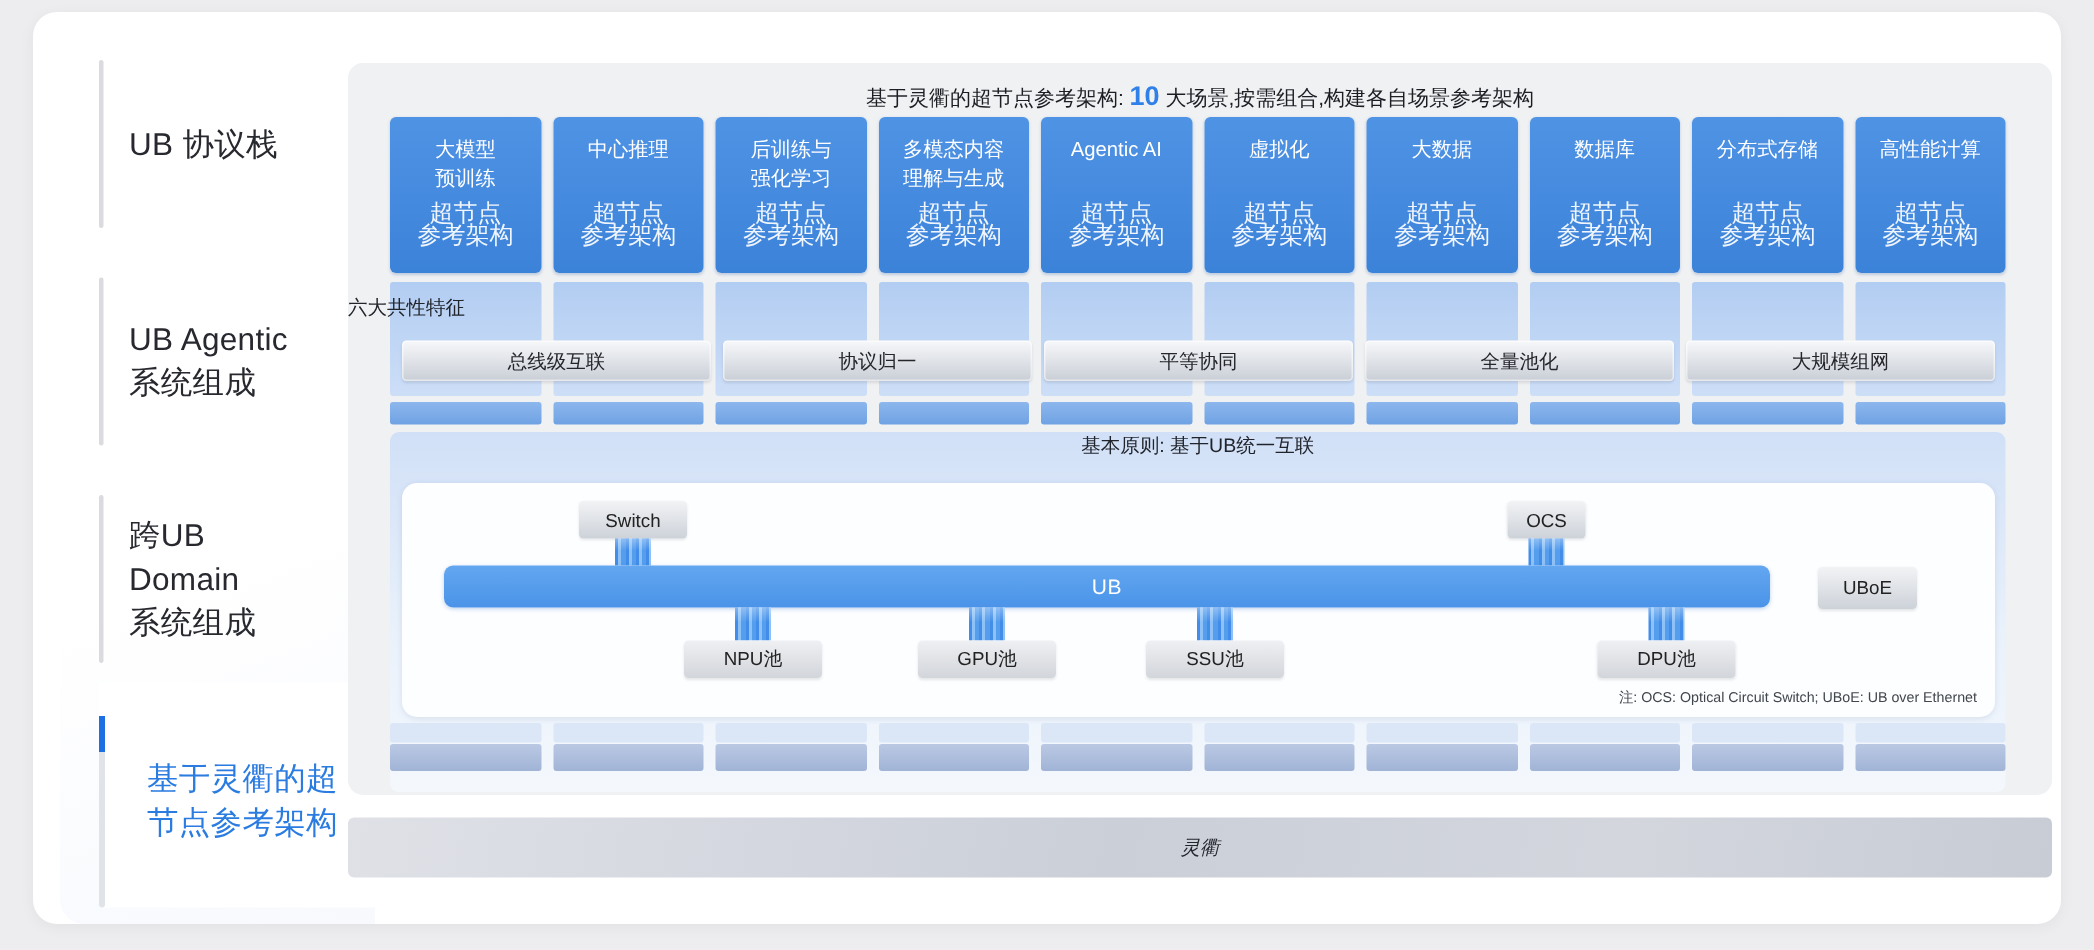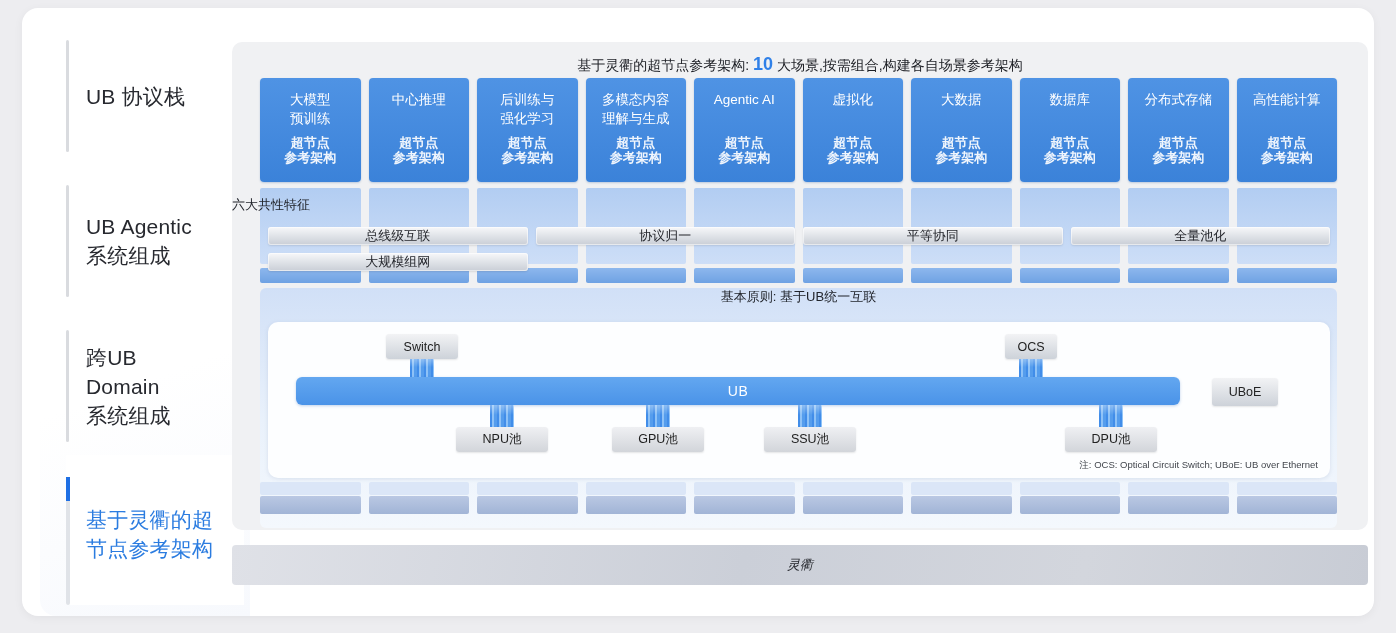"超节点" .scard .s { font-size: 13px -> 16px; font-weight: bold -> none }
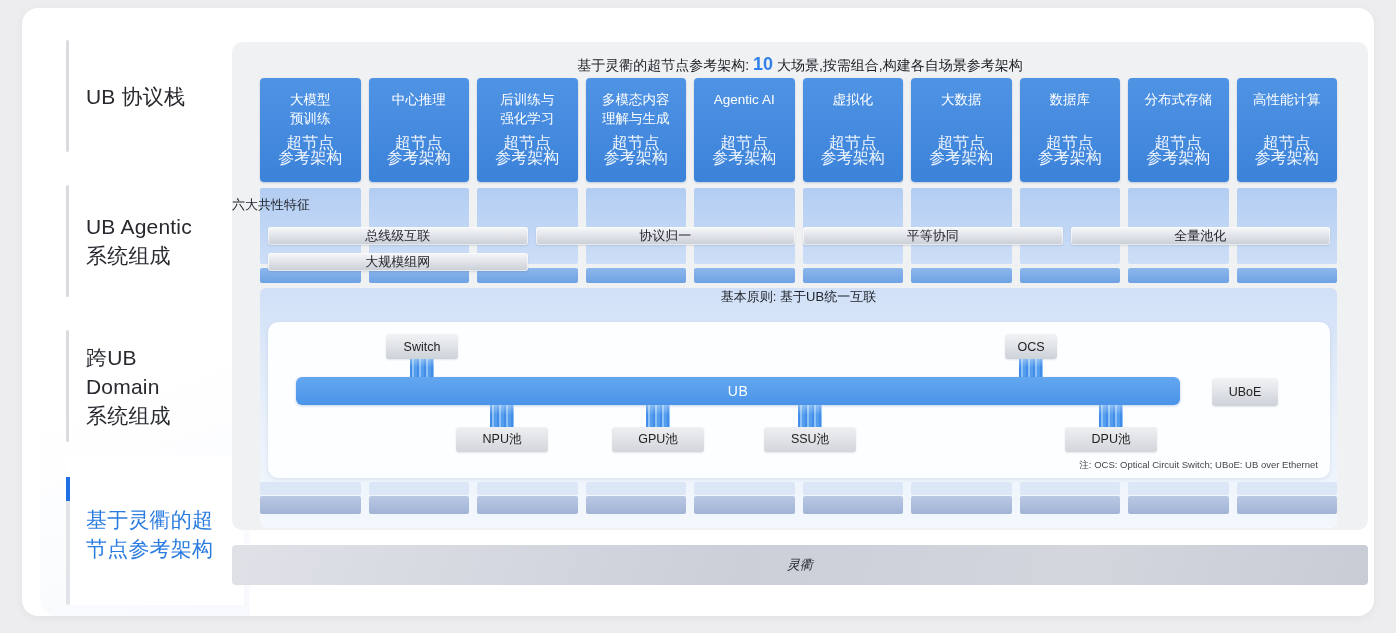"总线级互联" .features { grid-template-columns: repeat(4,1fr) -> repeat(5,1fr) }
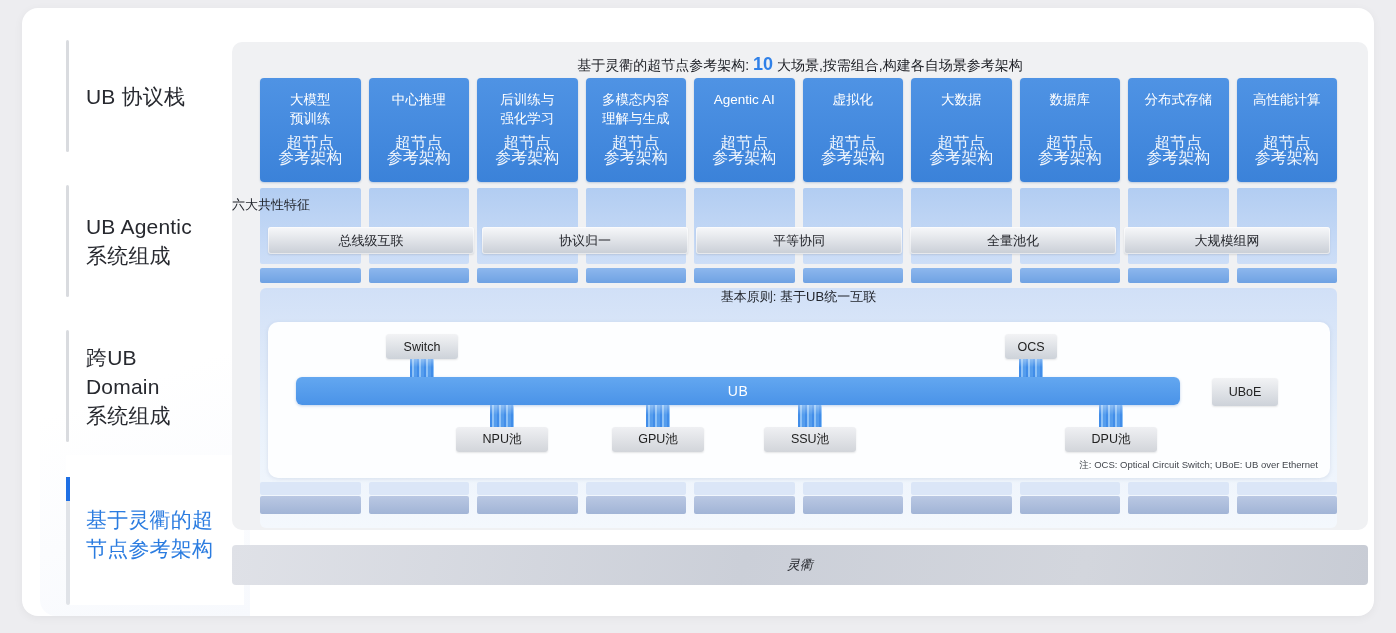"基于灵衢的超" .side-item.active { padding-left: none -> 12px }
